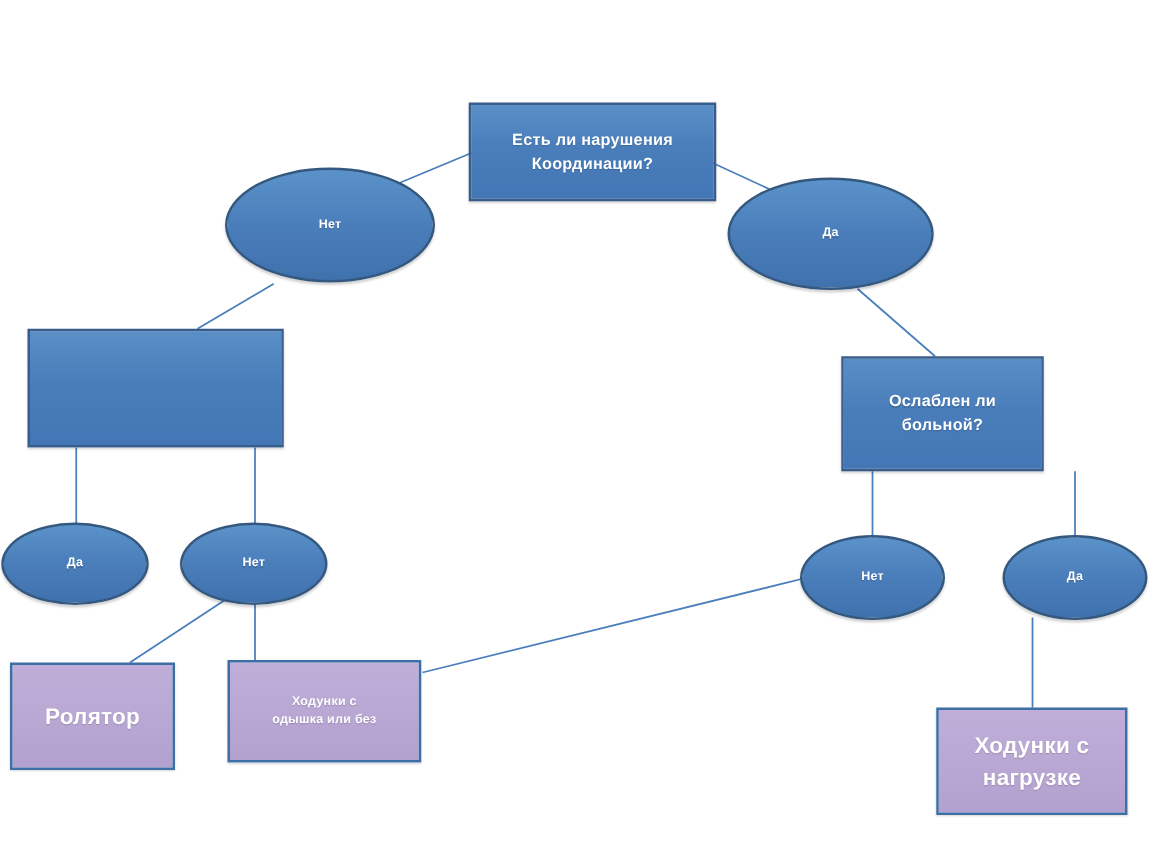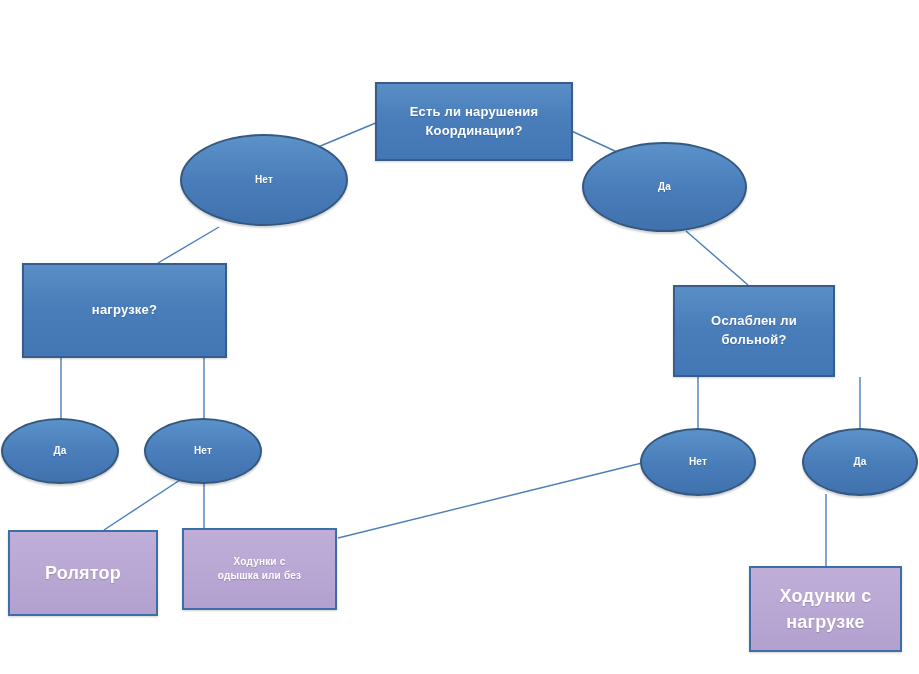"нагрузке?" div { html: <div>нагрузке?</div> -> none }
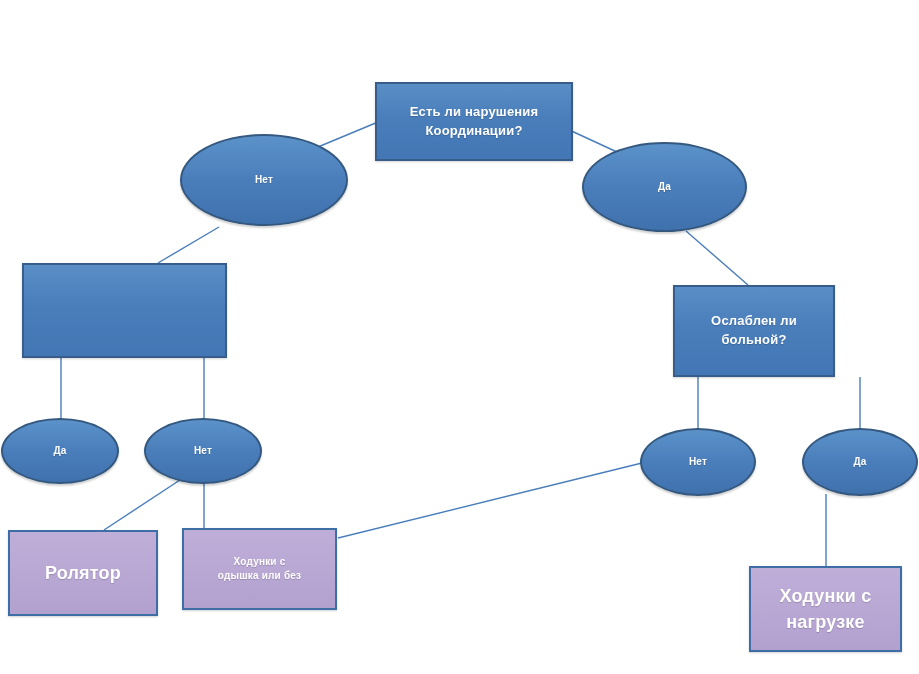"Ролятор" div.node { width: 150px -> 132px }
